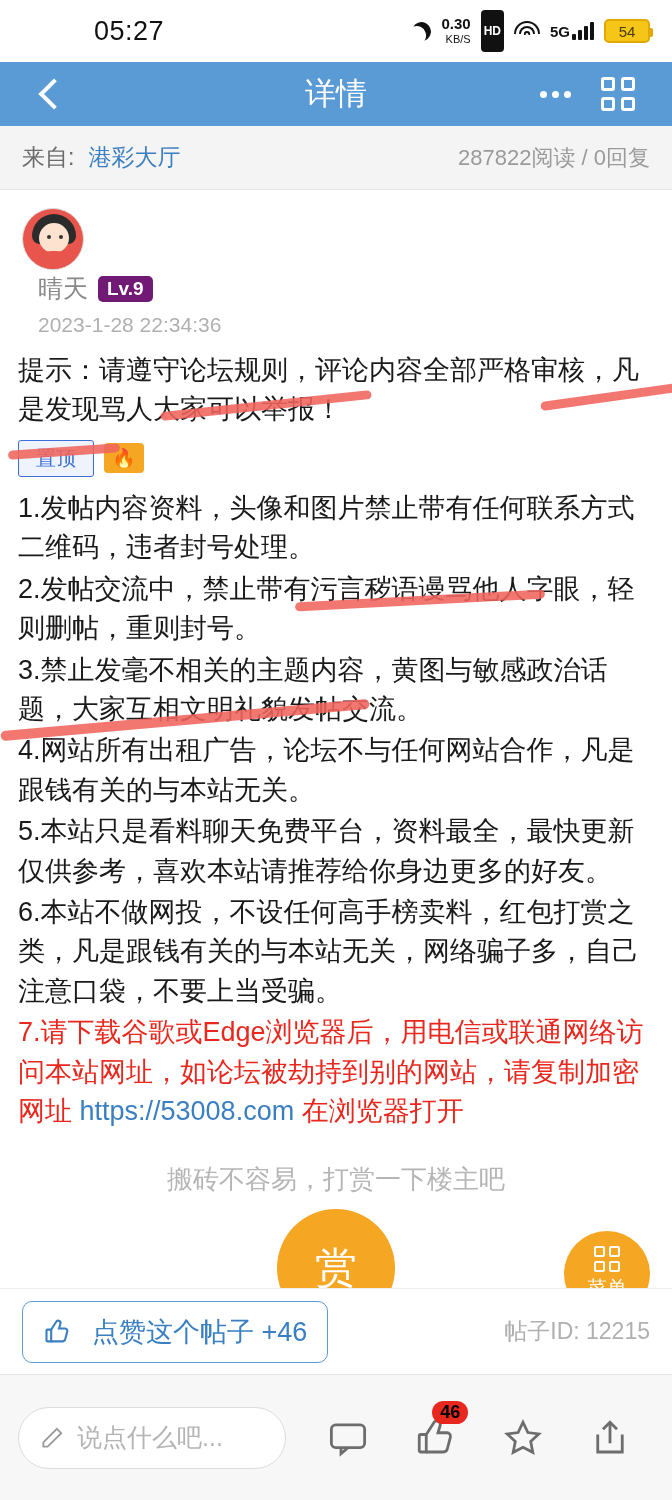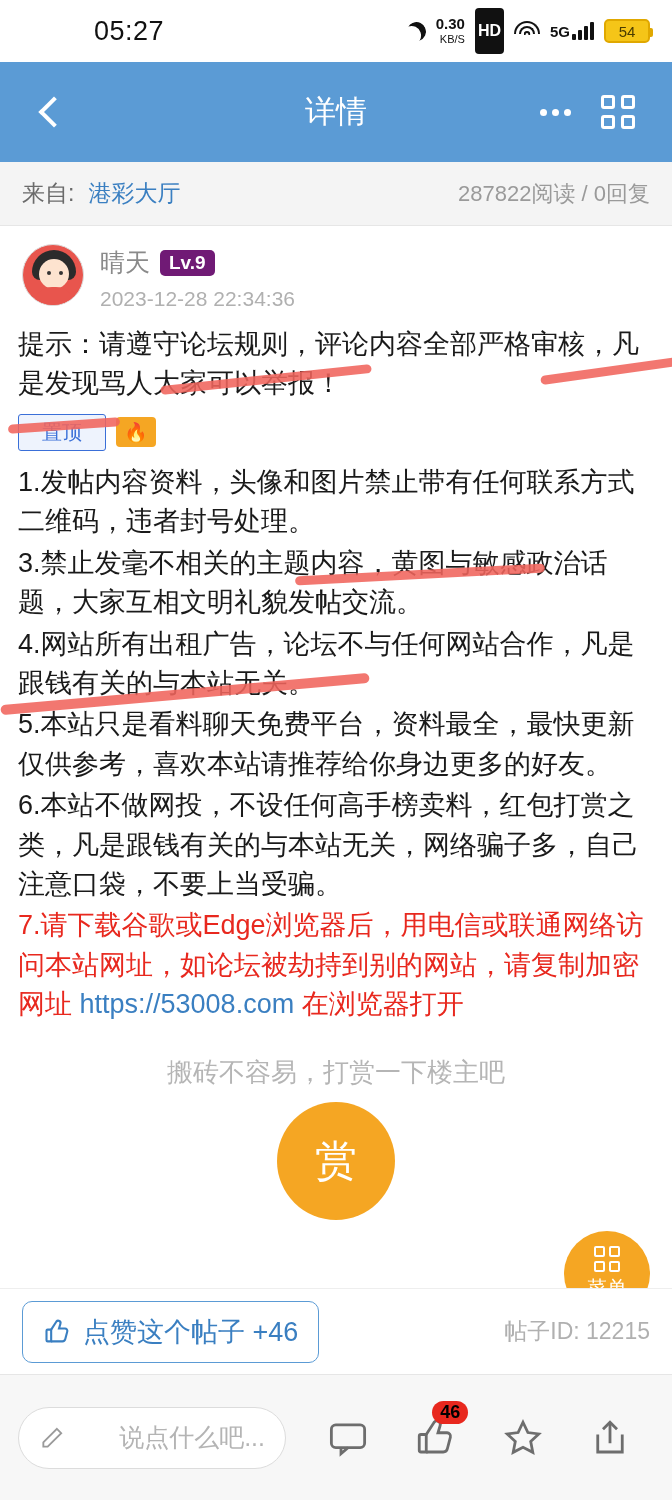"HD" .hd-badge { font-size: 16px -> 12px }
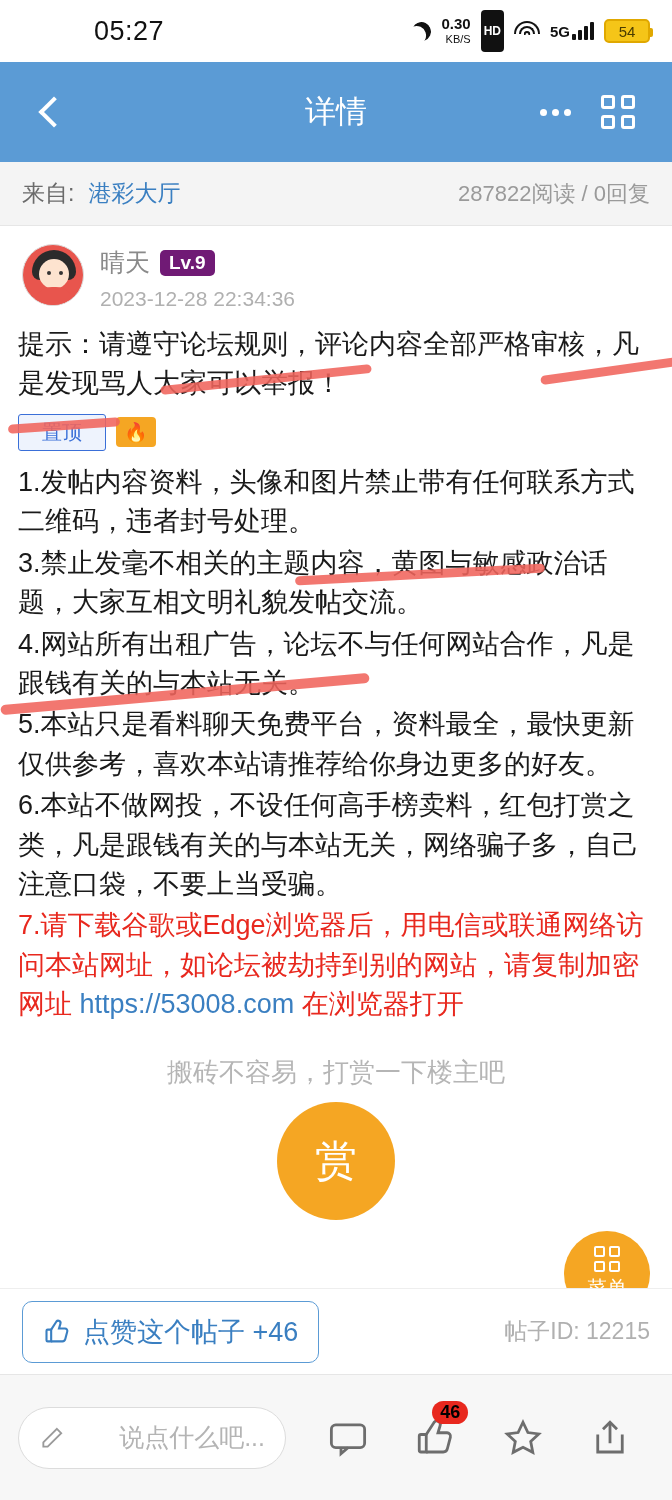"详情" .appbar { height: 100px -> 64px }
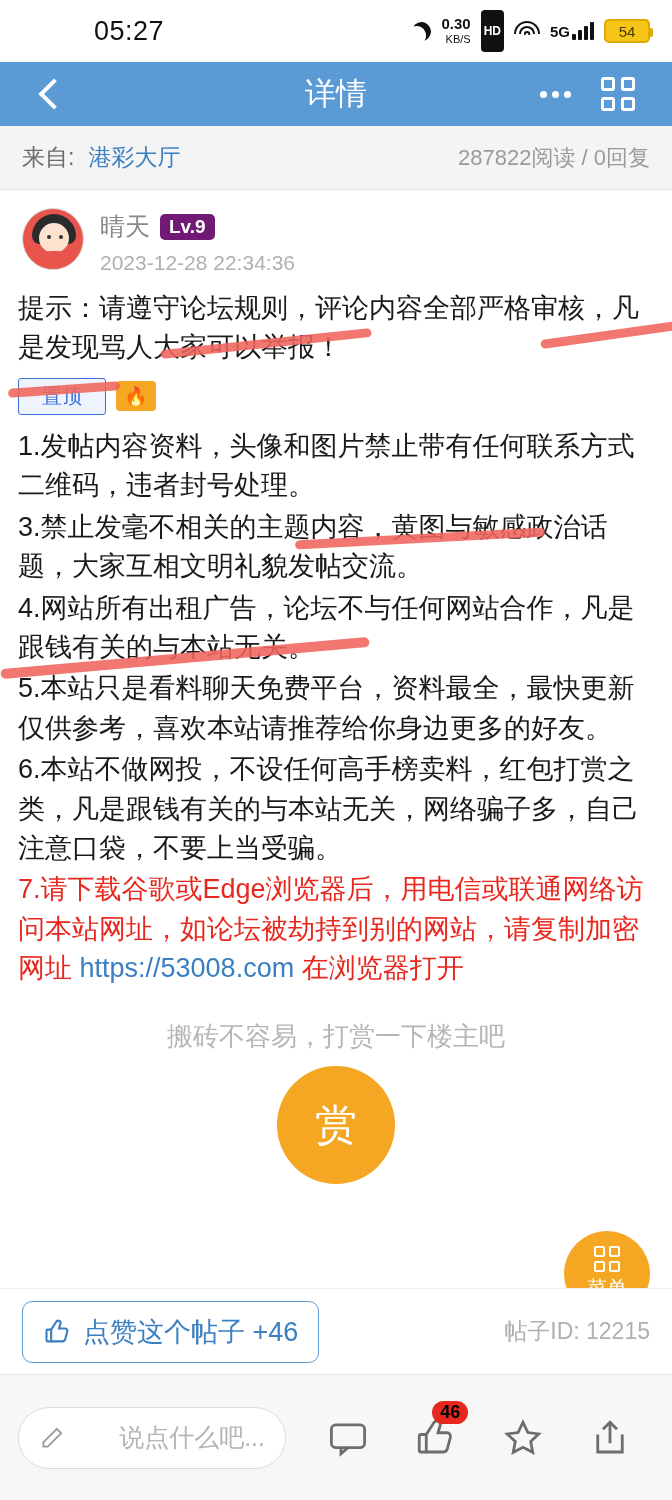"晴天" .author { flex-direction: none -> column }
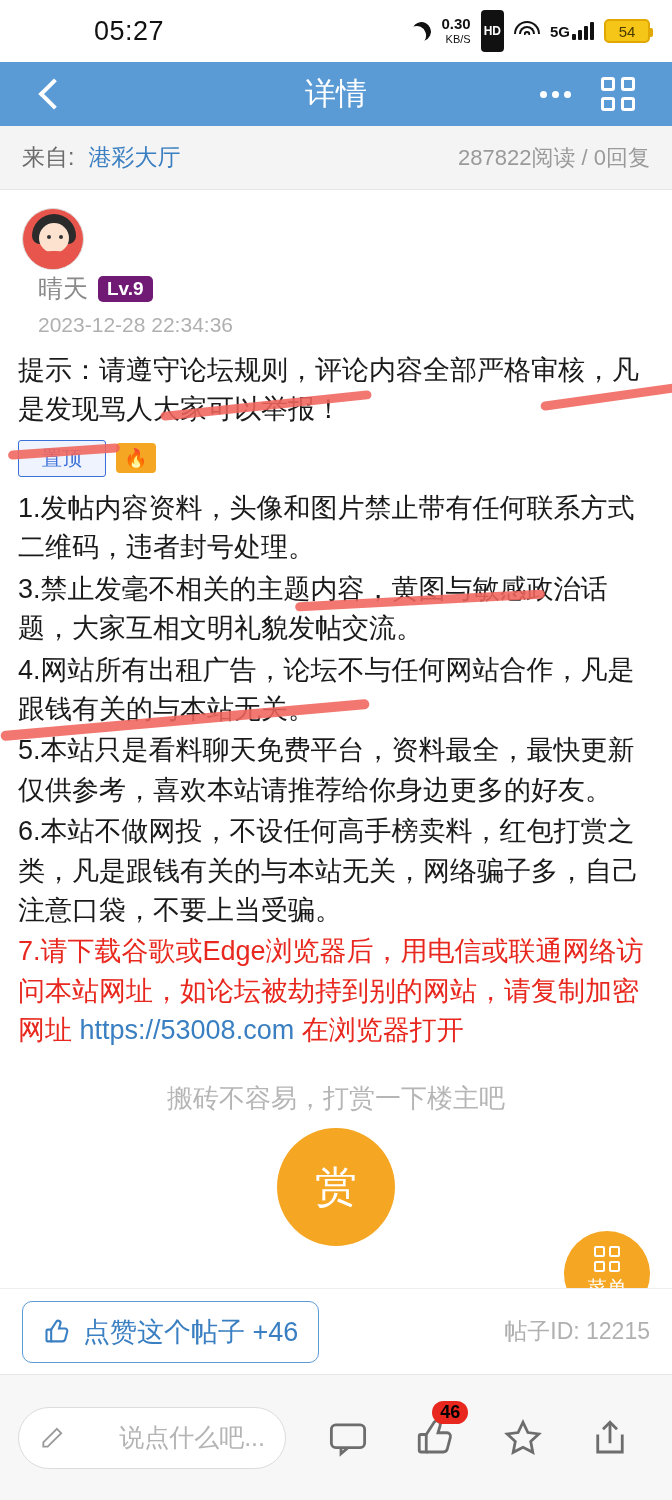"2023-12-28 22:34:36" div.post-date { text: 2023-12-28 -> 2023-1-28 }
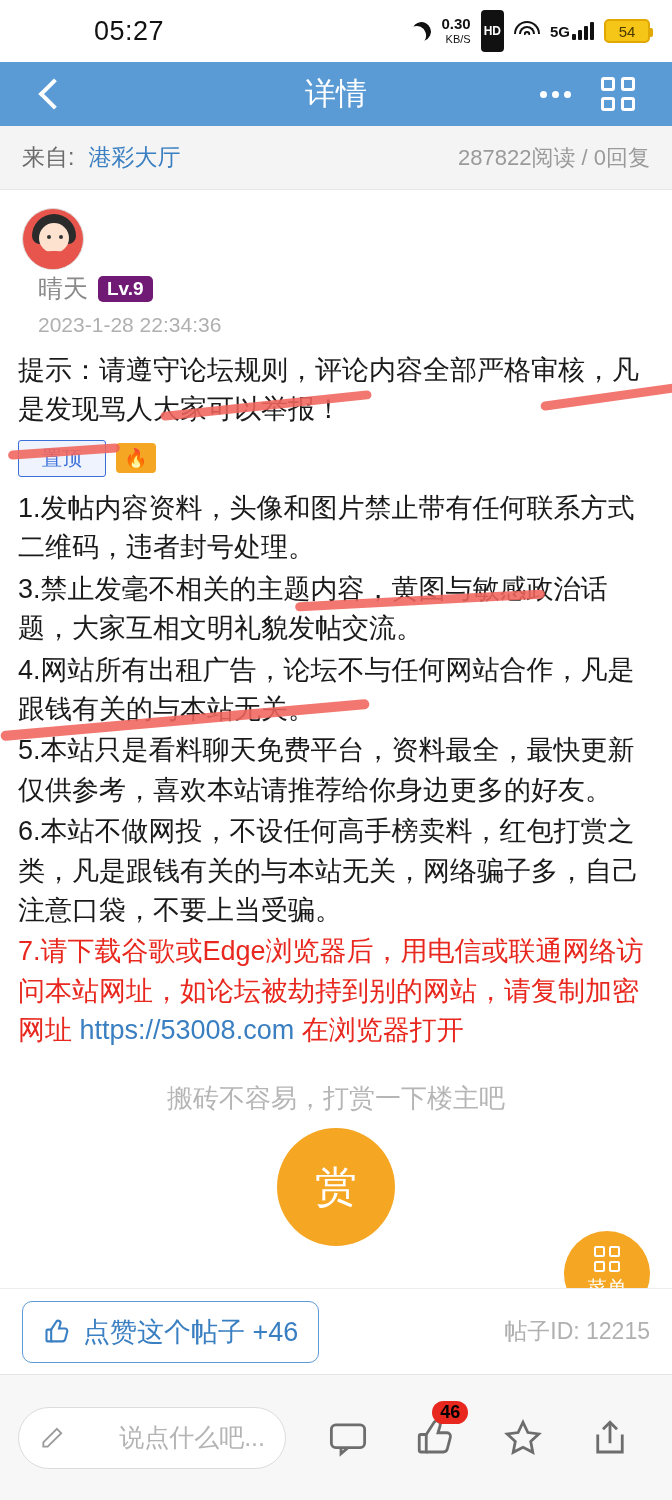"置顶" .tag-top { padding: 3px 23px -> 3px 17px }
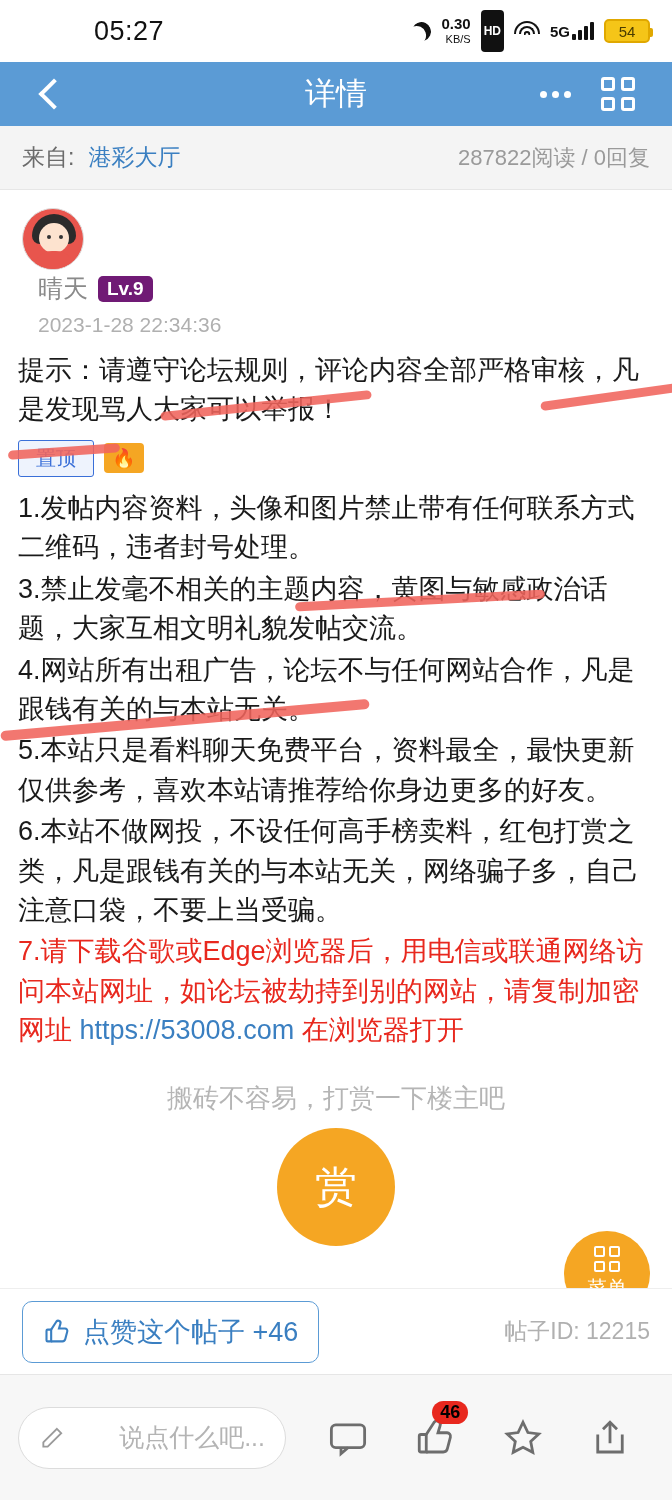"2.发帖交流中，禁止带有污言秽语谩骂他人字眼，轻则删帖，重则封号。" p { html: none -> <p>2.发帖交流中，禁止带有污言秽语谩骂他人字眼，轻则删帖，重则封号。</p> }
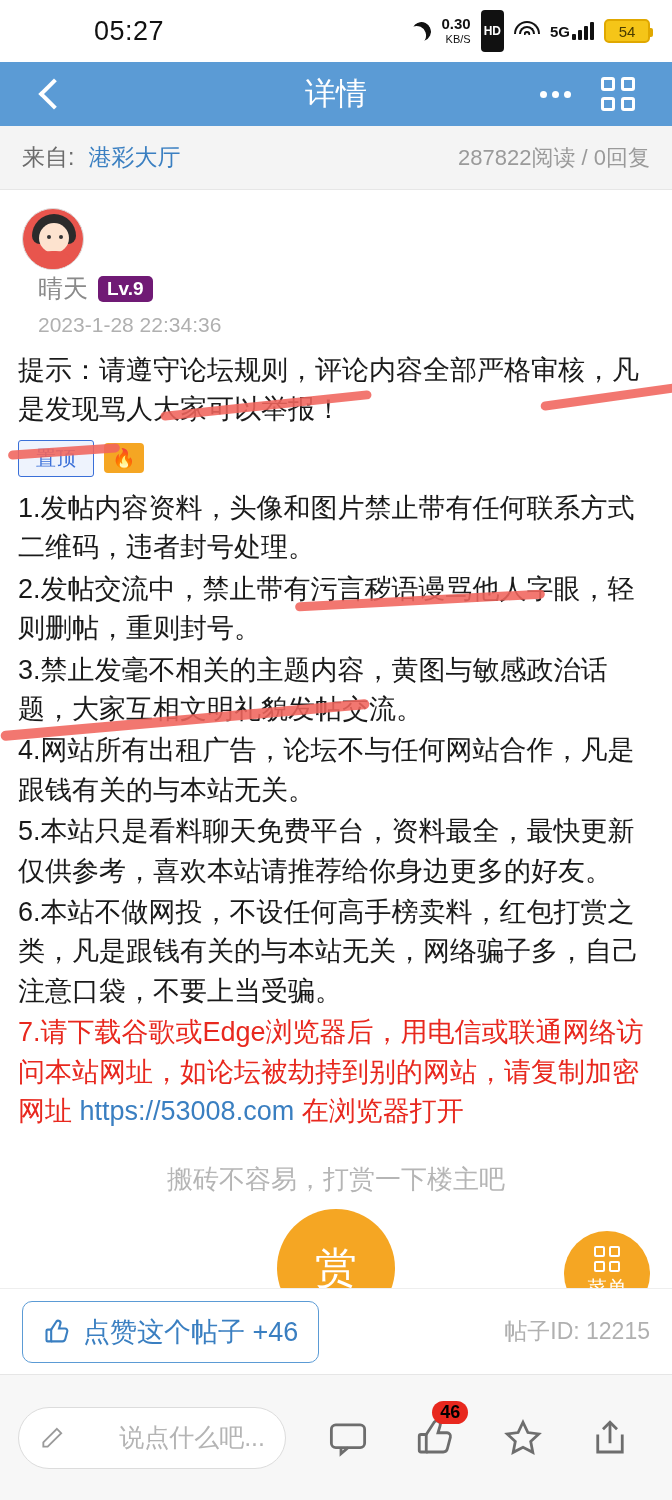"点赞这个帖子 +46" .like-btn { gap: 12px -> 21px }
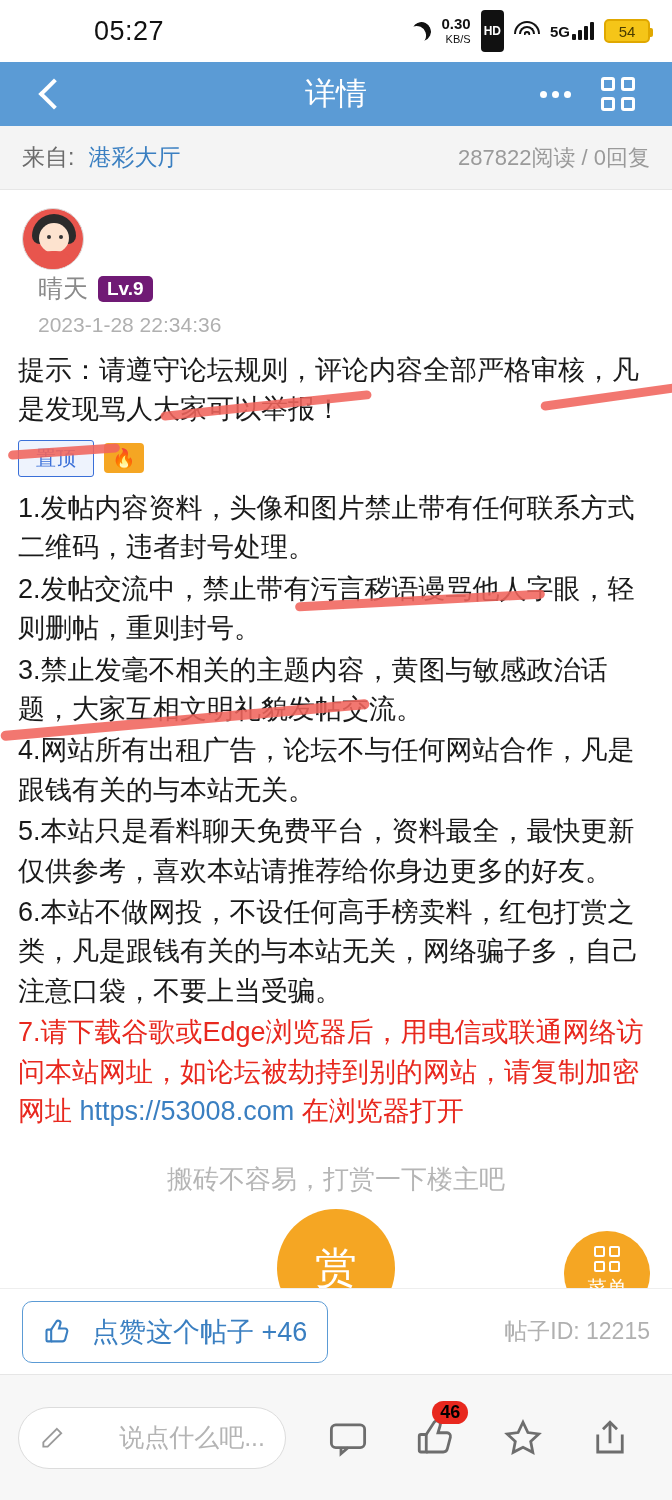"说点什么吧..." .comment-box { justify-content: space-between -> none }
